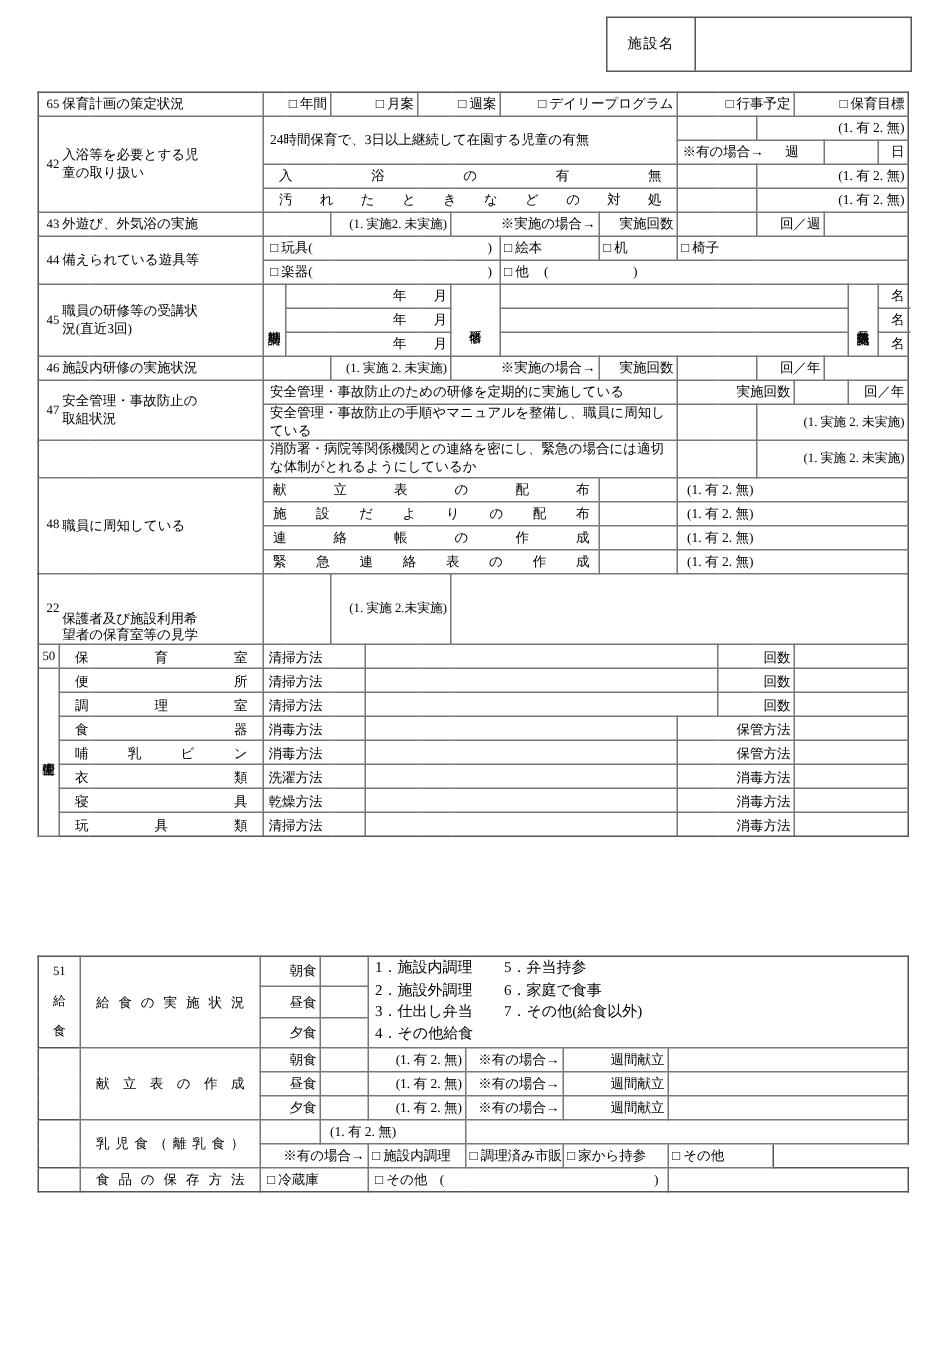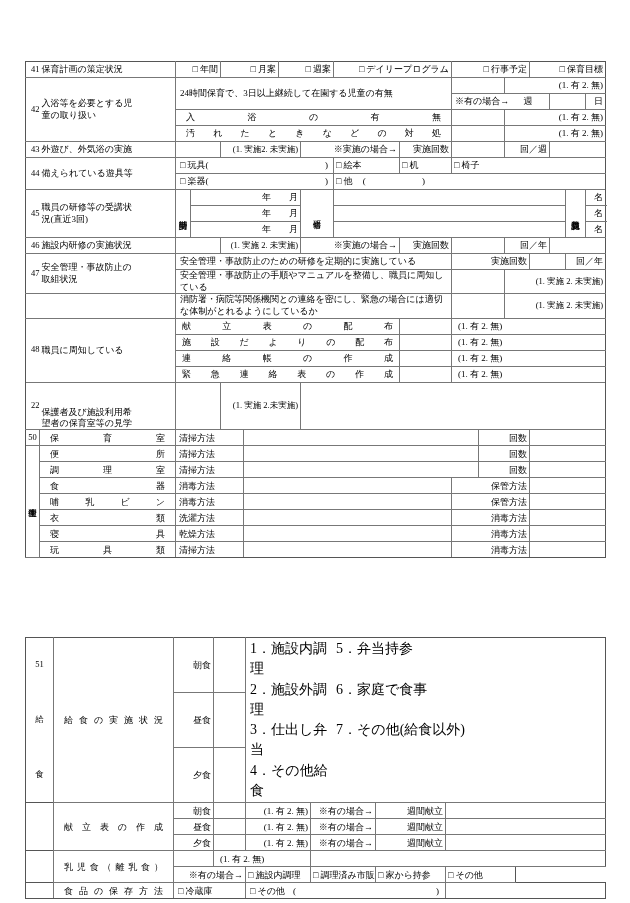"施設名" div.facility-head { html: none -> <div> <div>施設名</div> <div></div> </div> }
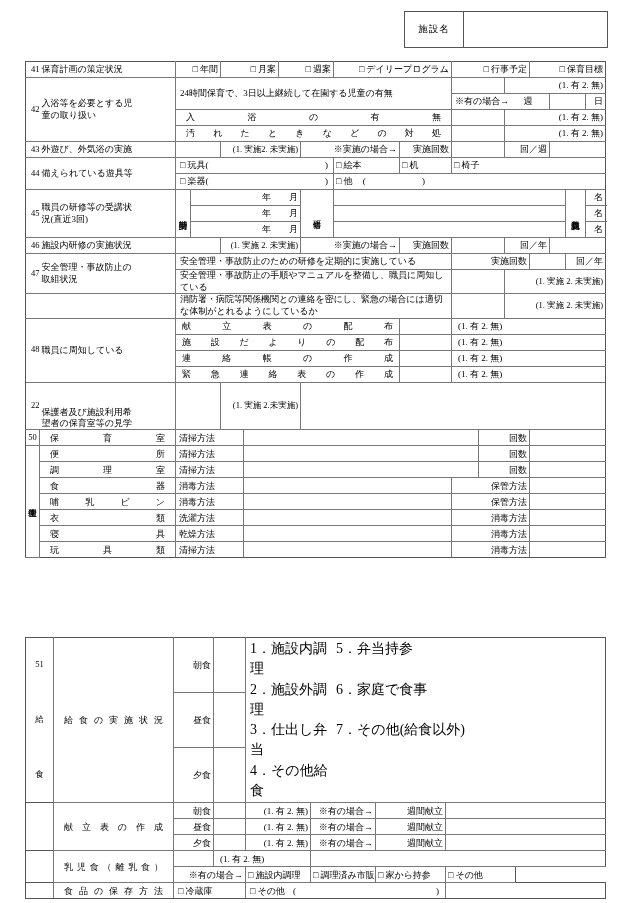"41" span.n { text: 41 -> 65 }
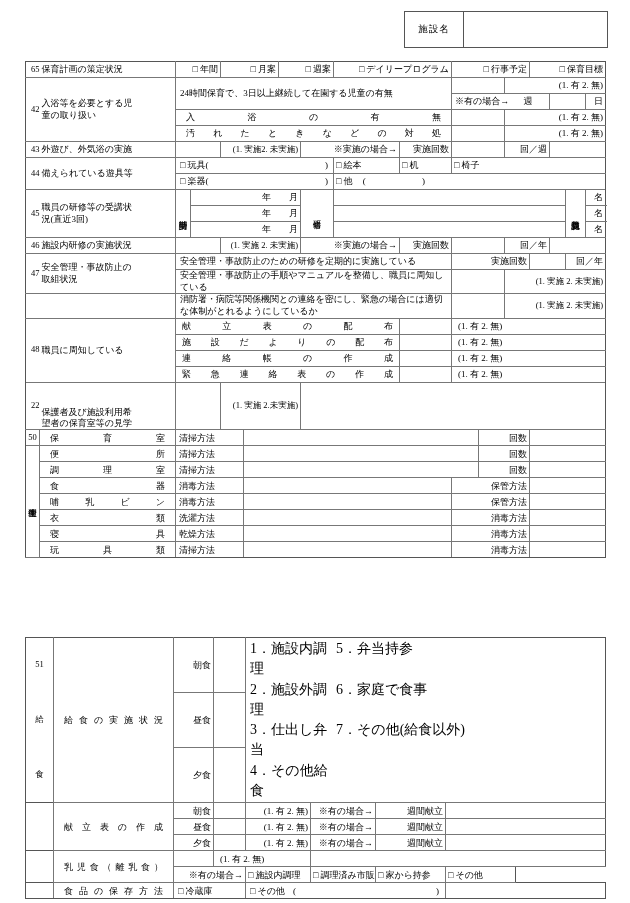"1．施設内調理" .opts { font-size: 14px -> 10px }
